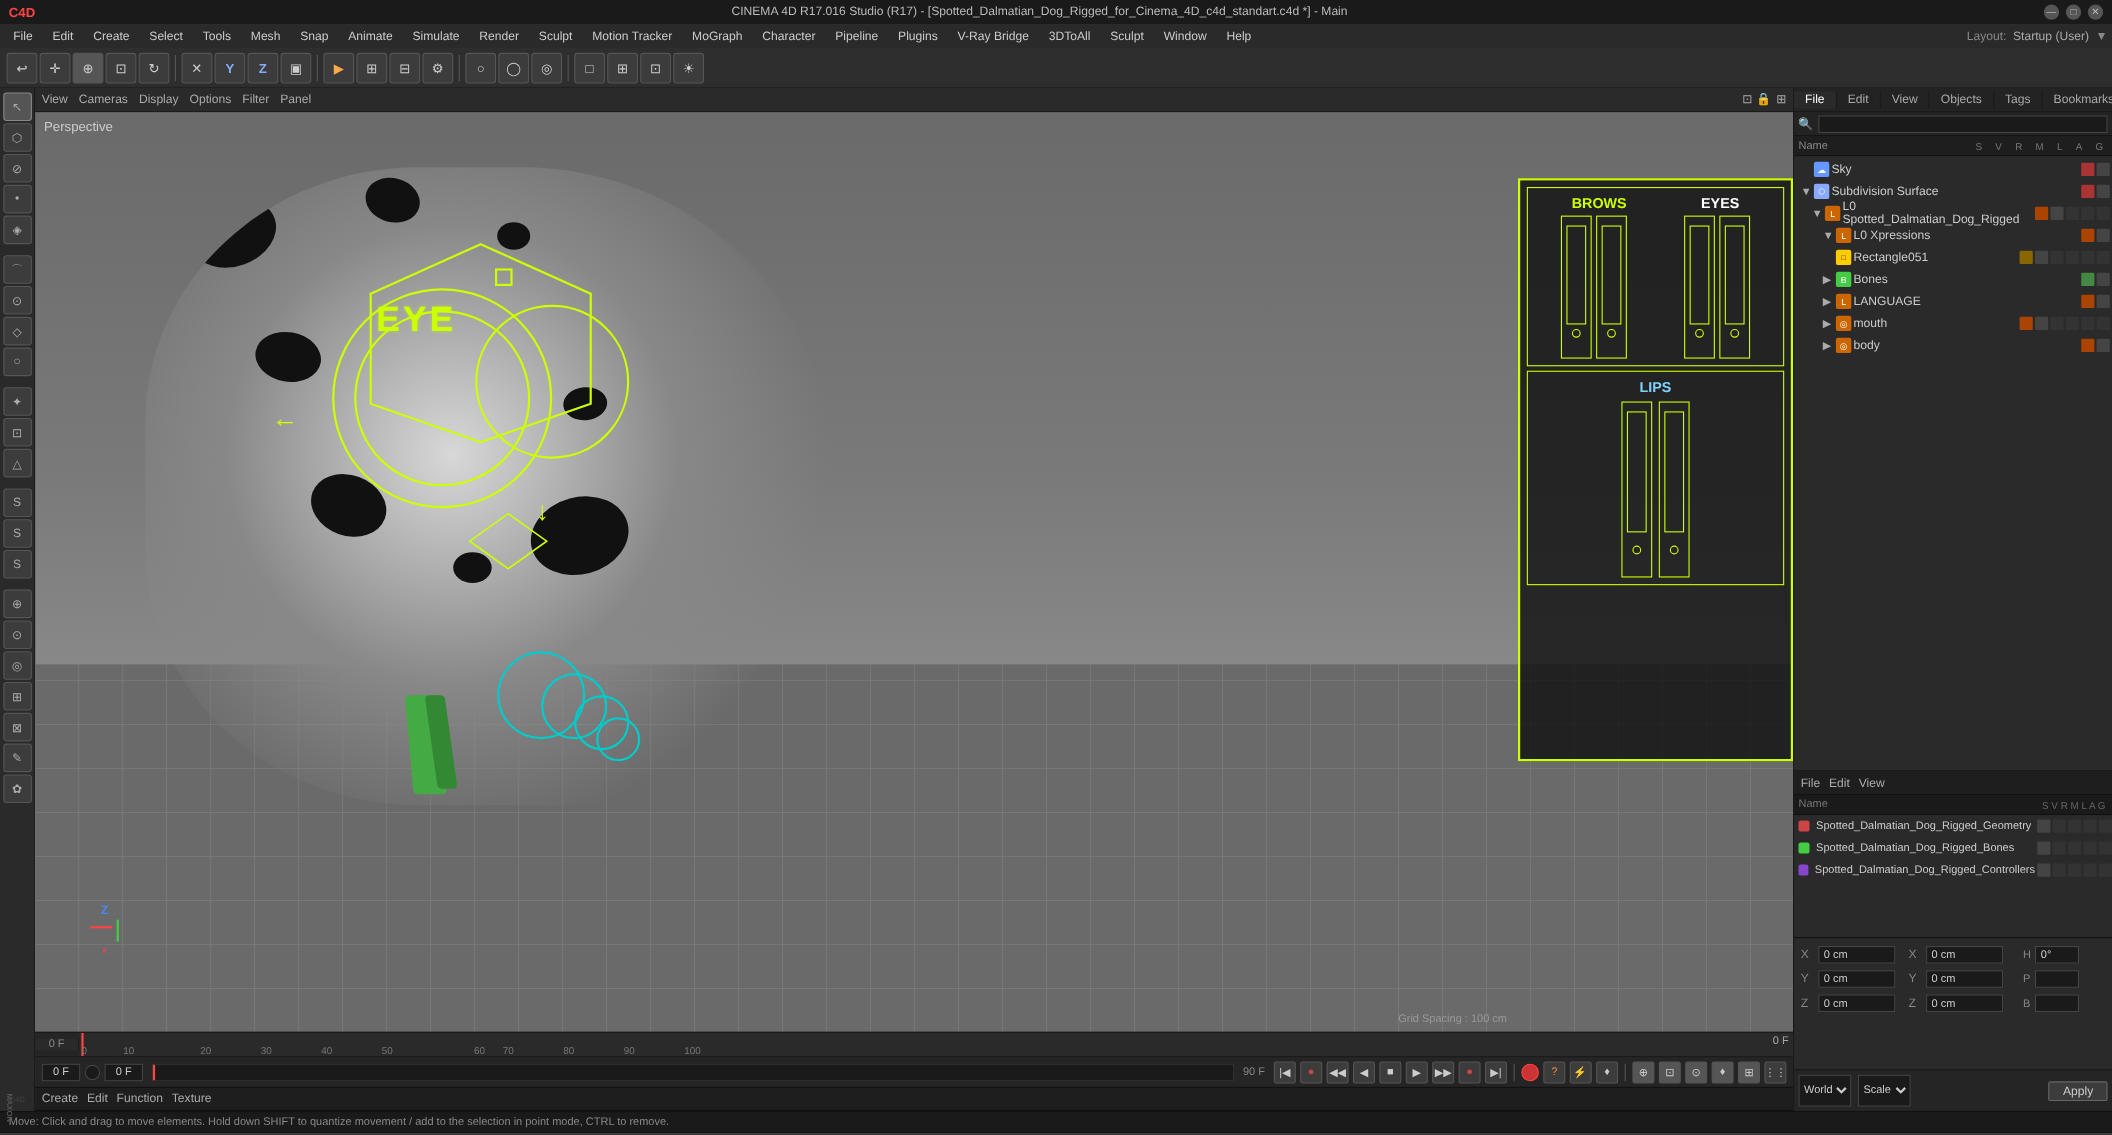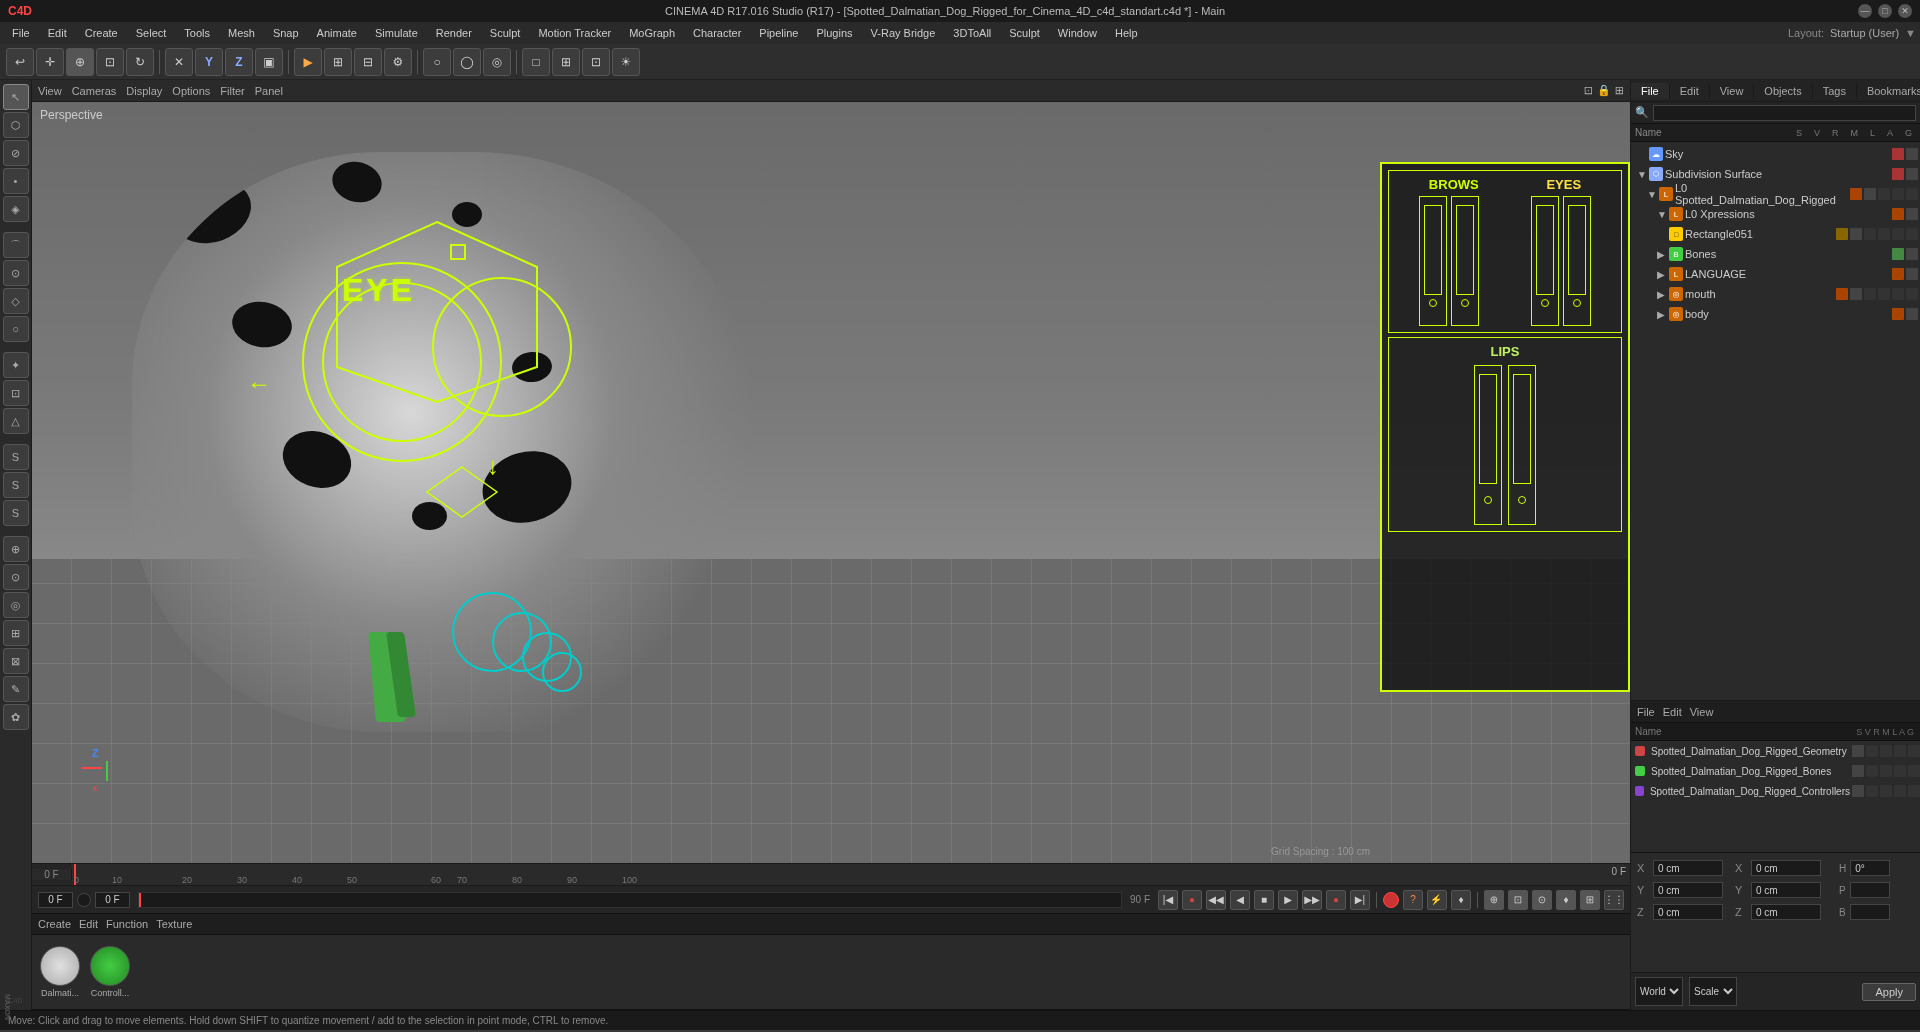"EYES" span { color: #fde047 -> #ffffff }
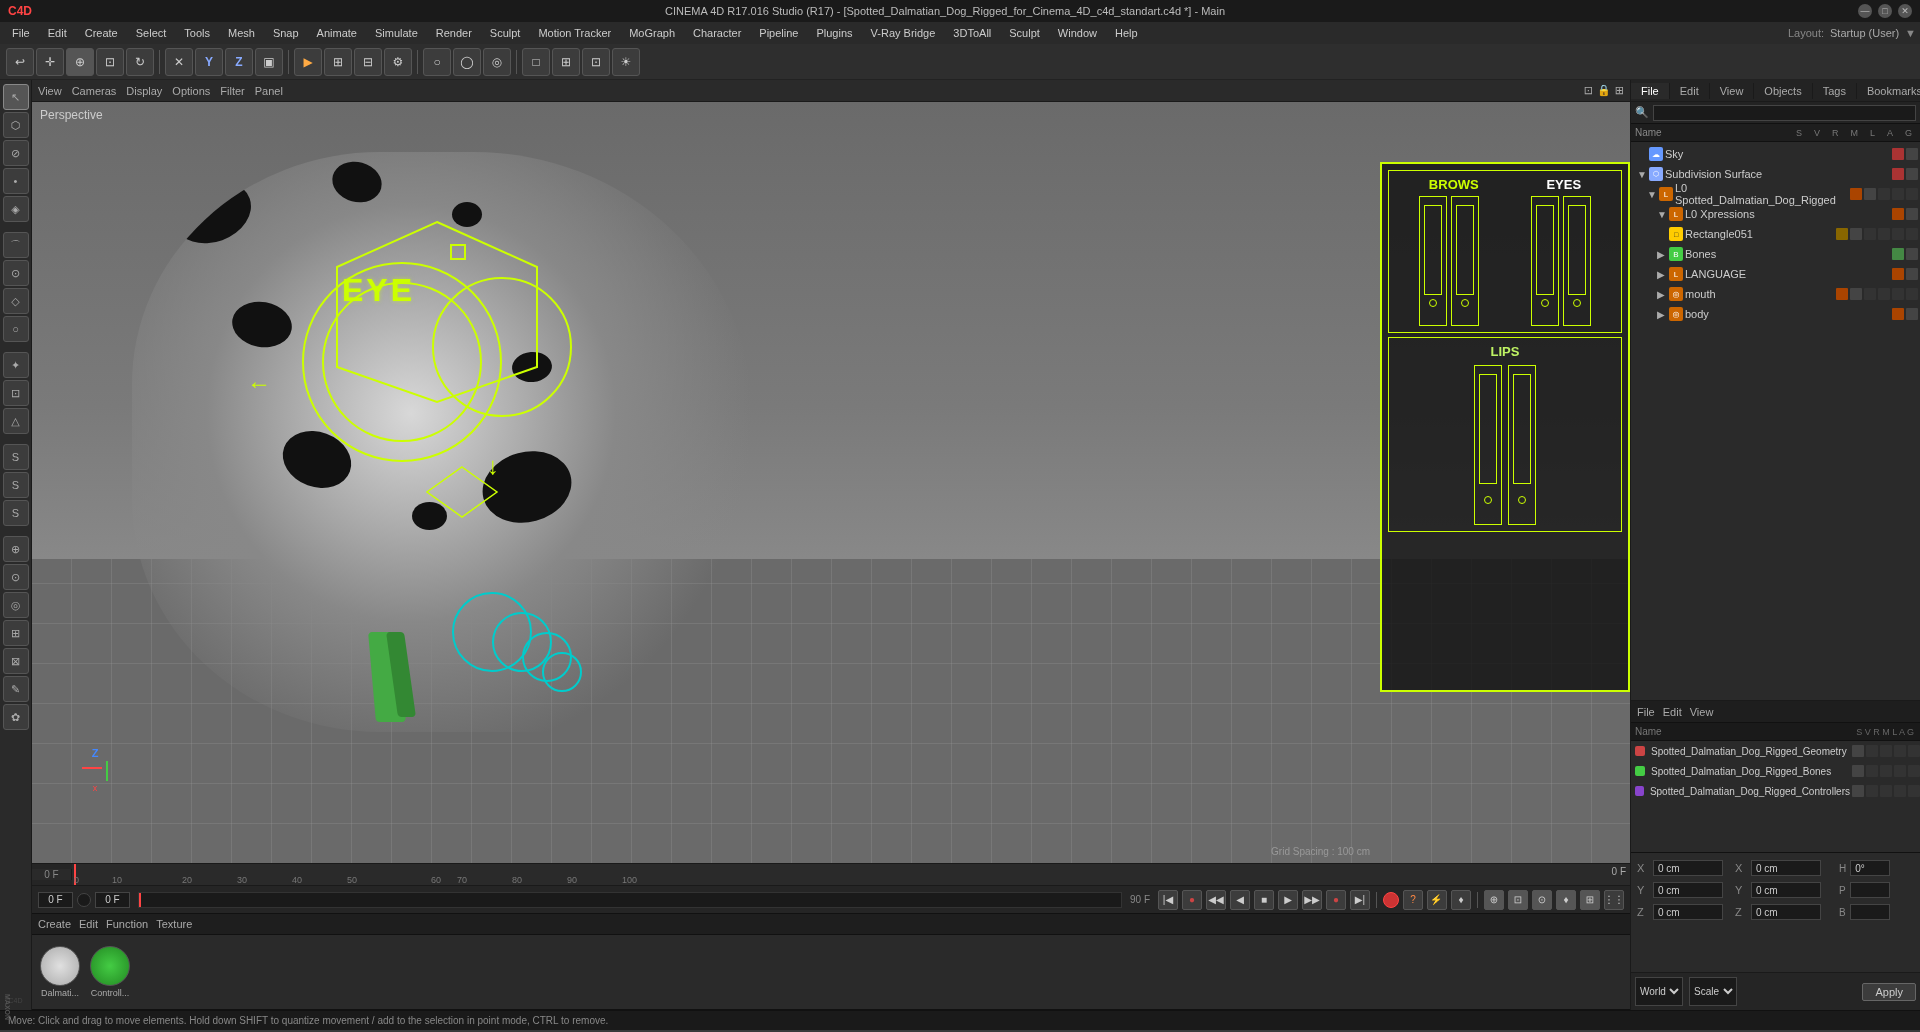"LIPS" span { color: #bef264 -> #7dd3fc }
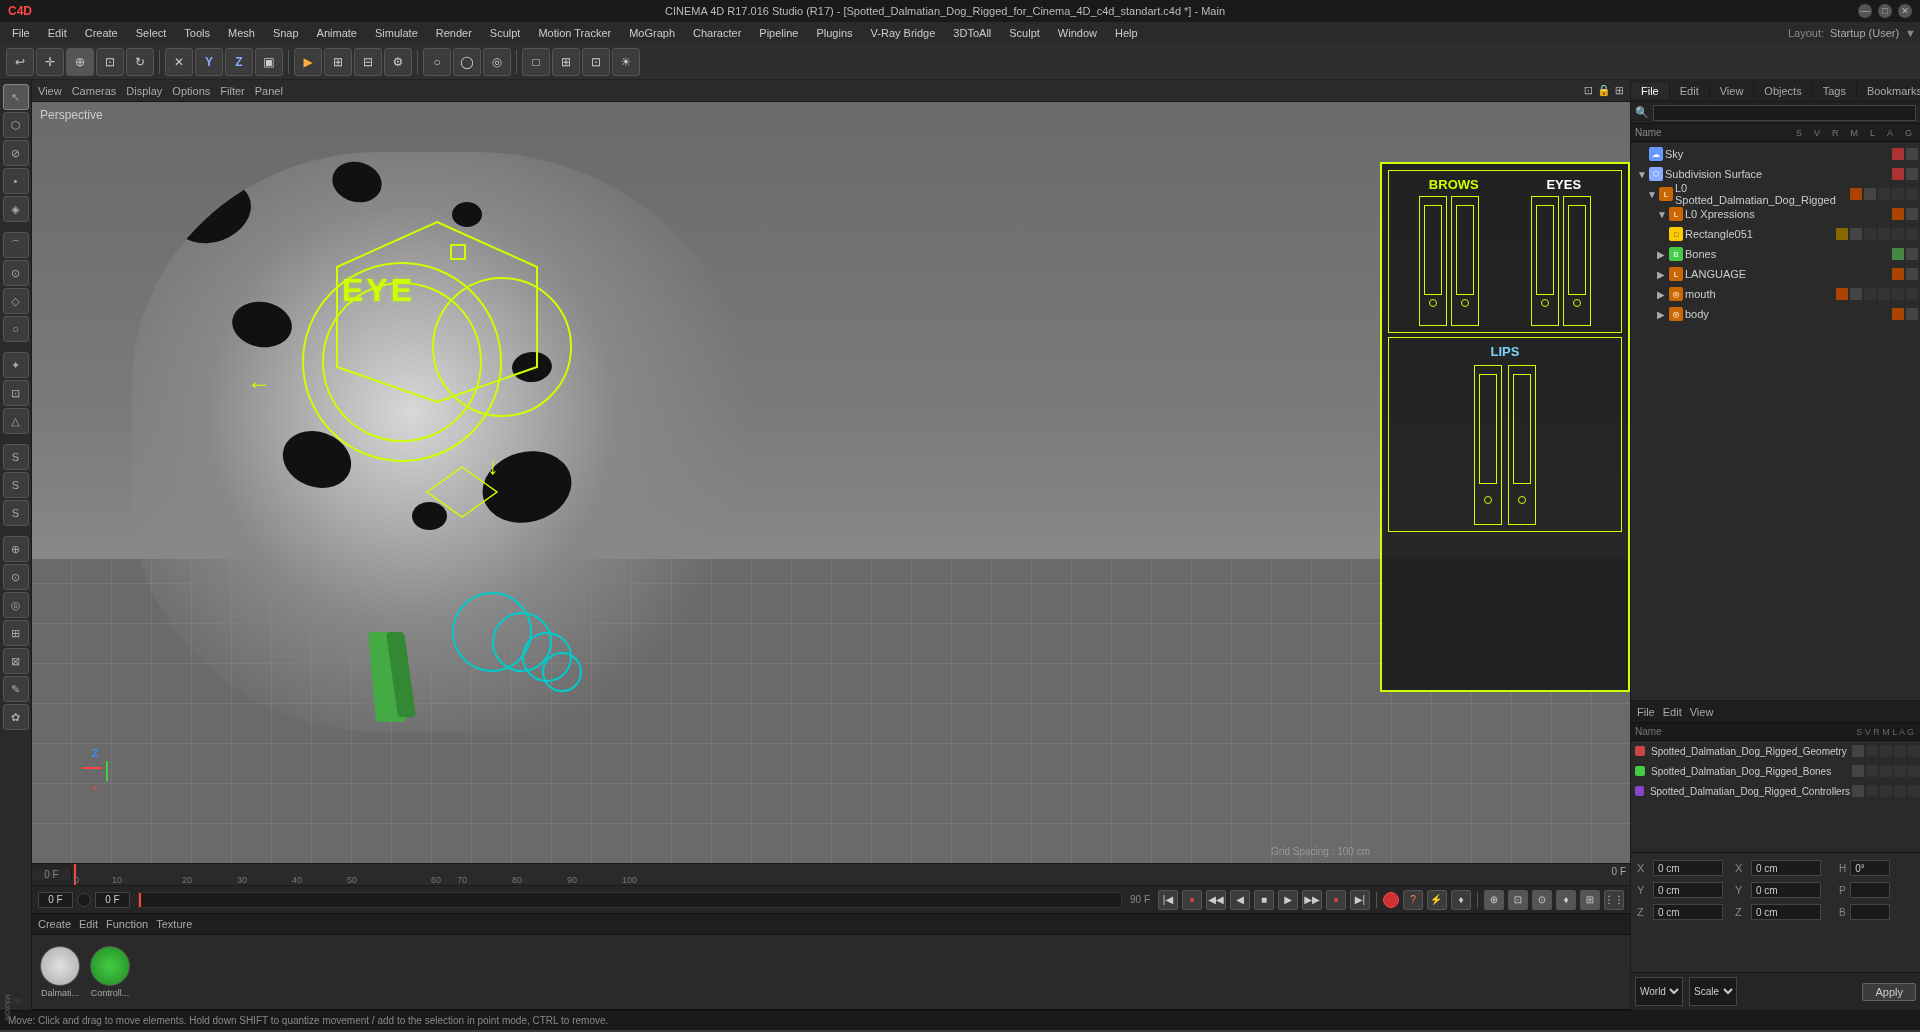"Dalmati..." div { html: <div> <div> <div></div> <span>Dalmati...</span> </div> <div> <div></div> <span>Controll...</span> </div> </div> -> none }
